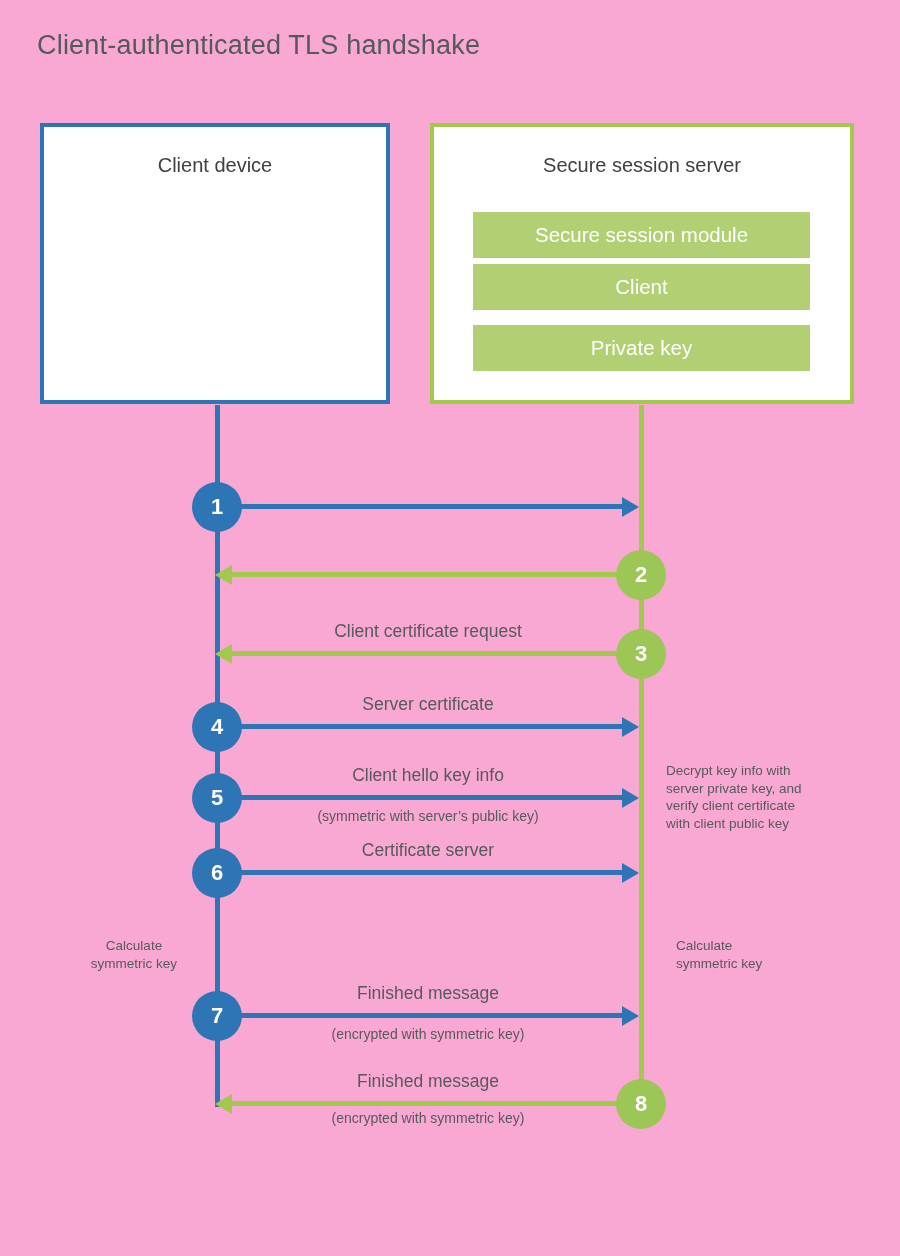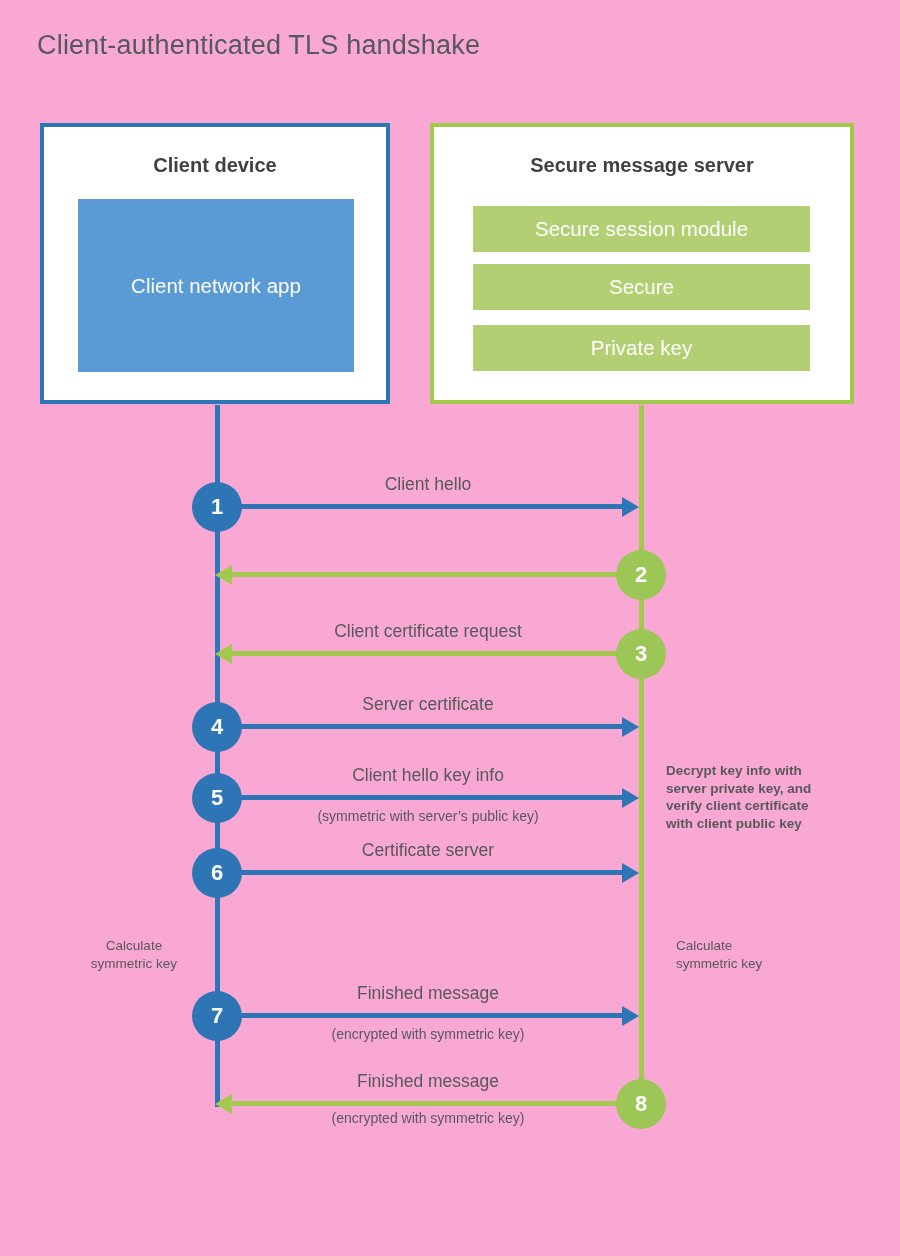"Client device" .actor-title { font-weight: bold -> normal }
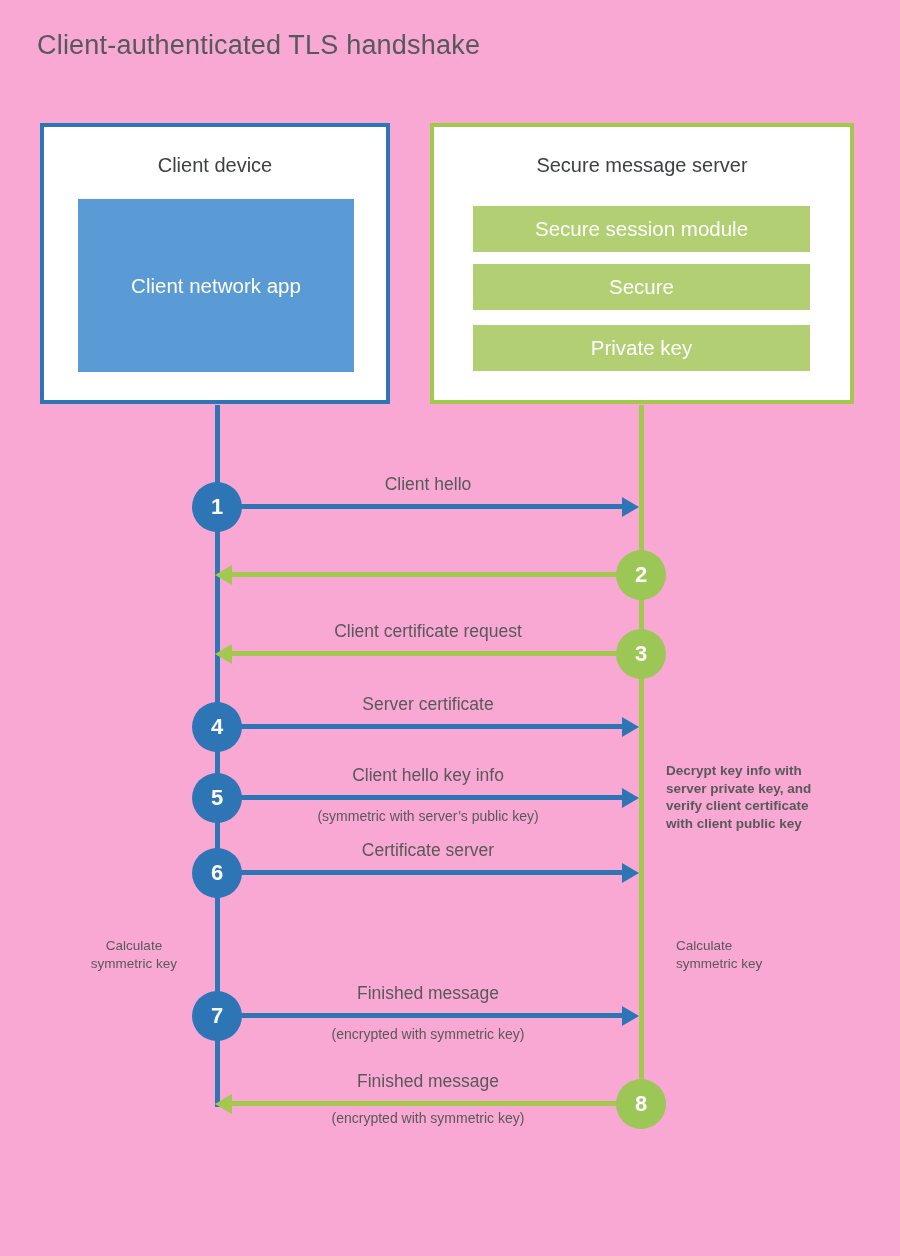"Secure message server" div.actor-title { text: message -> session }
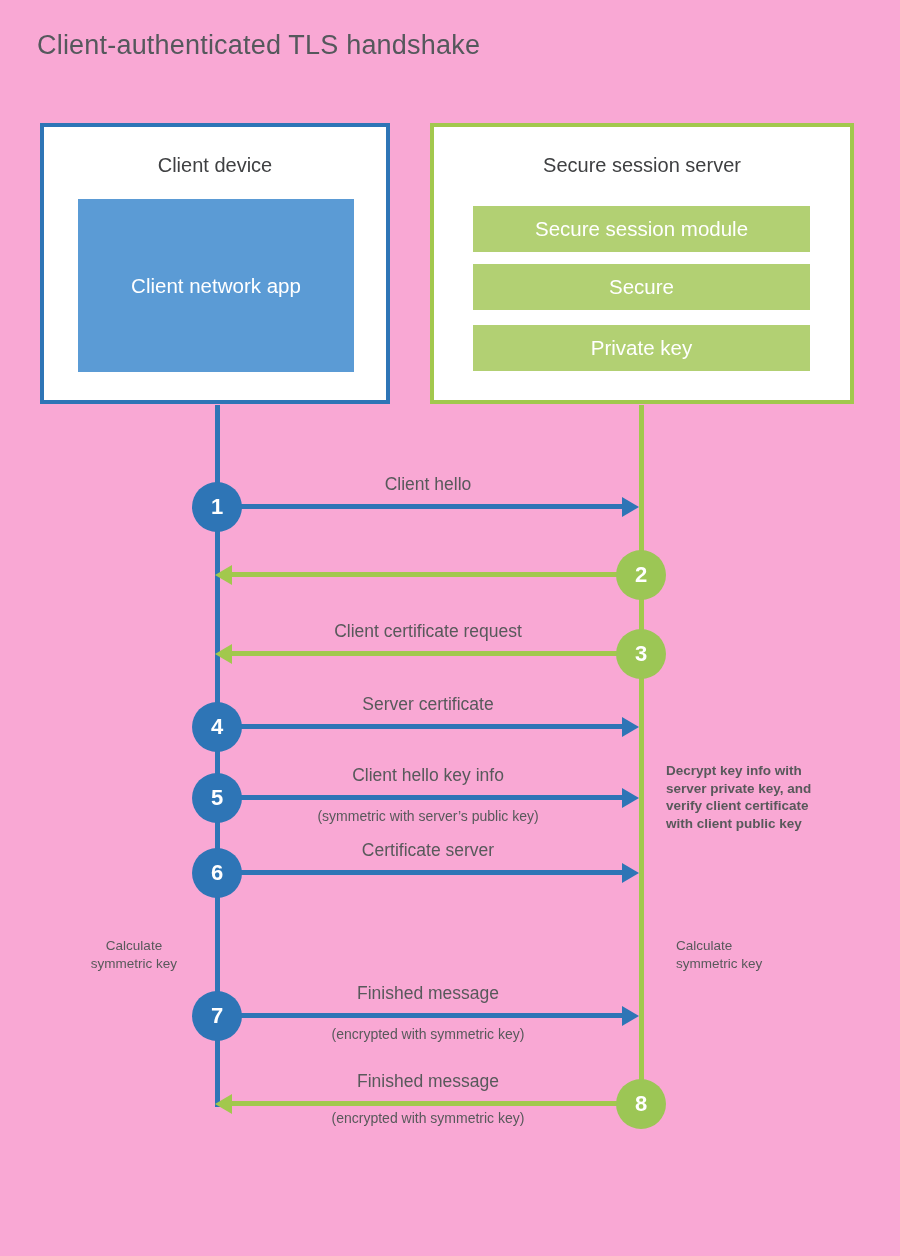"Secure session module" .bar.b0 { top: 206px -> 212px }
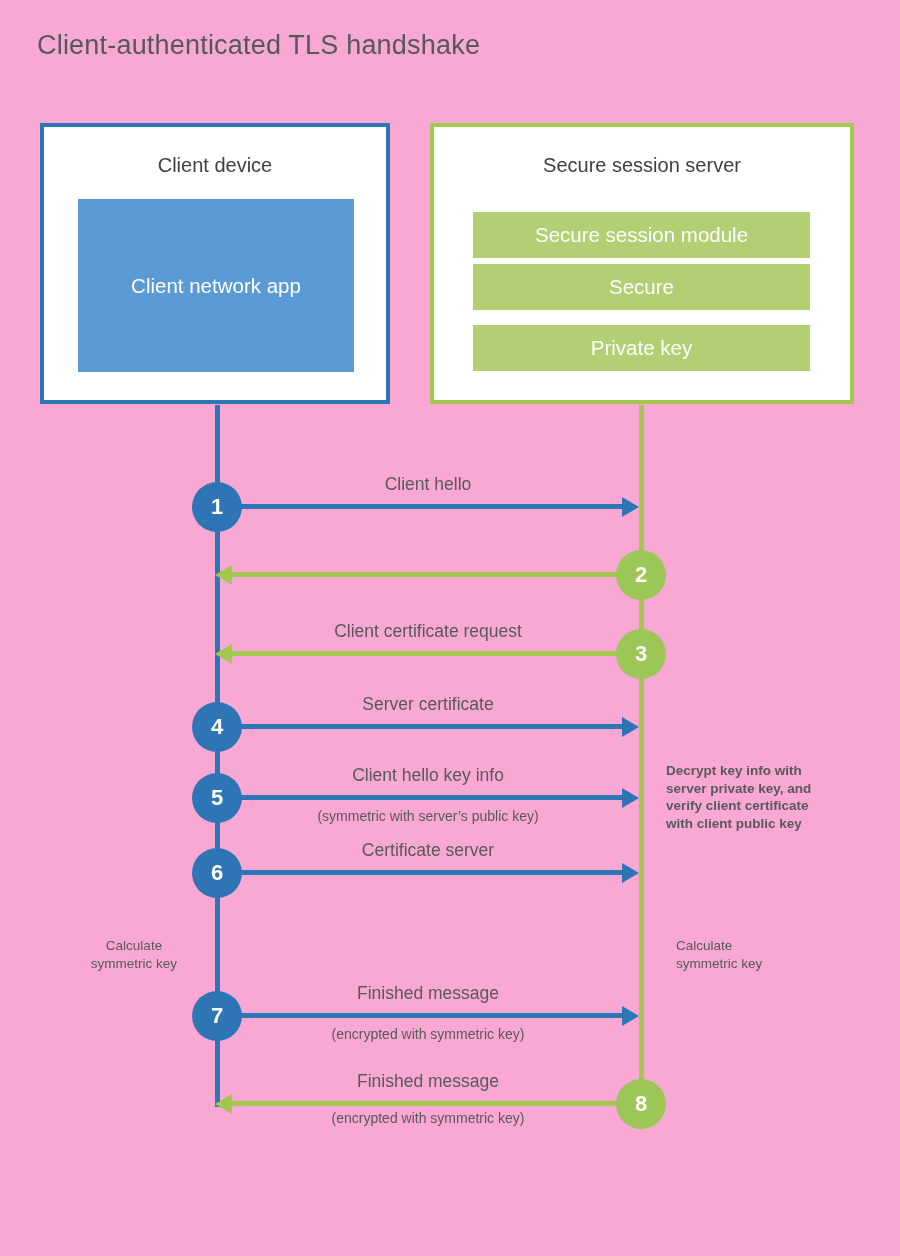"Client network app" div.fill-box { html: <div>Client network app</div> -> none }
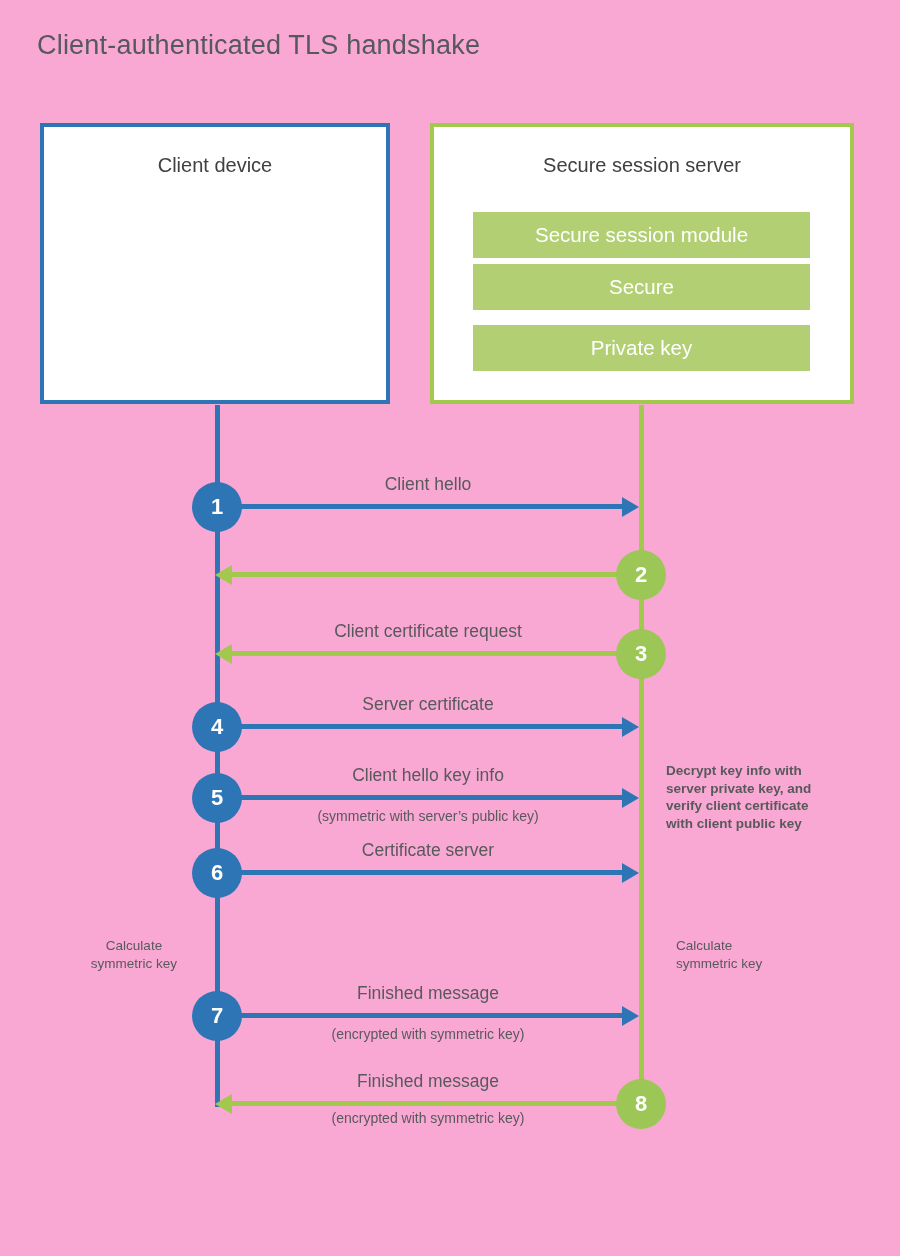"Secure" div.bar { text: Secure -> Client }
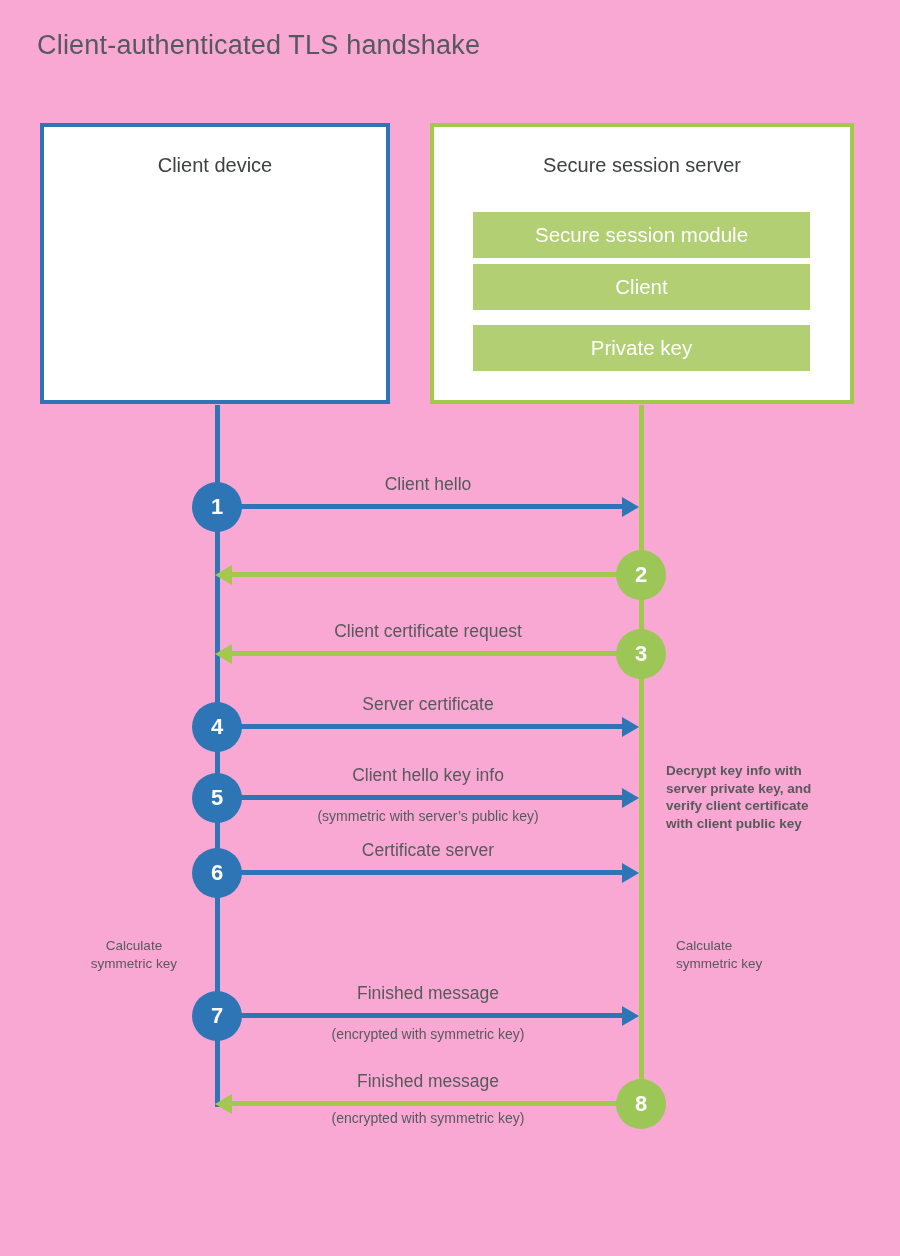"Client hello" div.msg-label { html: <div>Client hello</div> -> none }
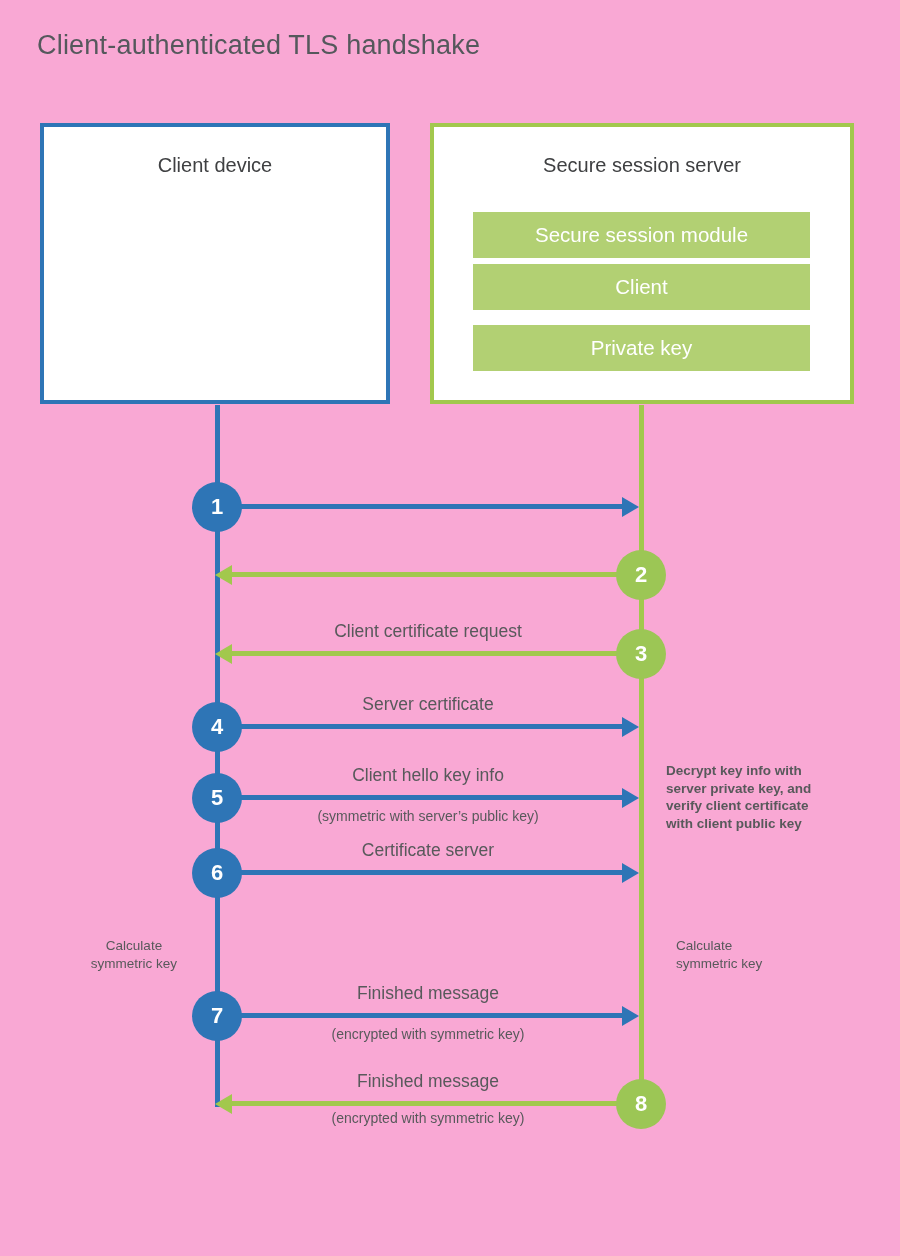"Decrypt key info with" .note.decrypt { font-weight: bold -> none }
